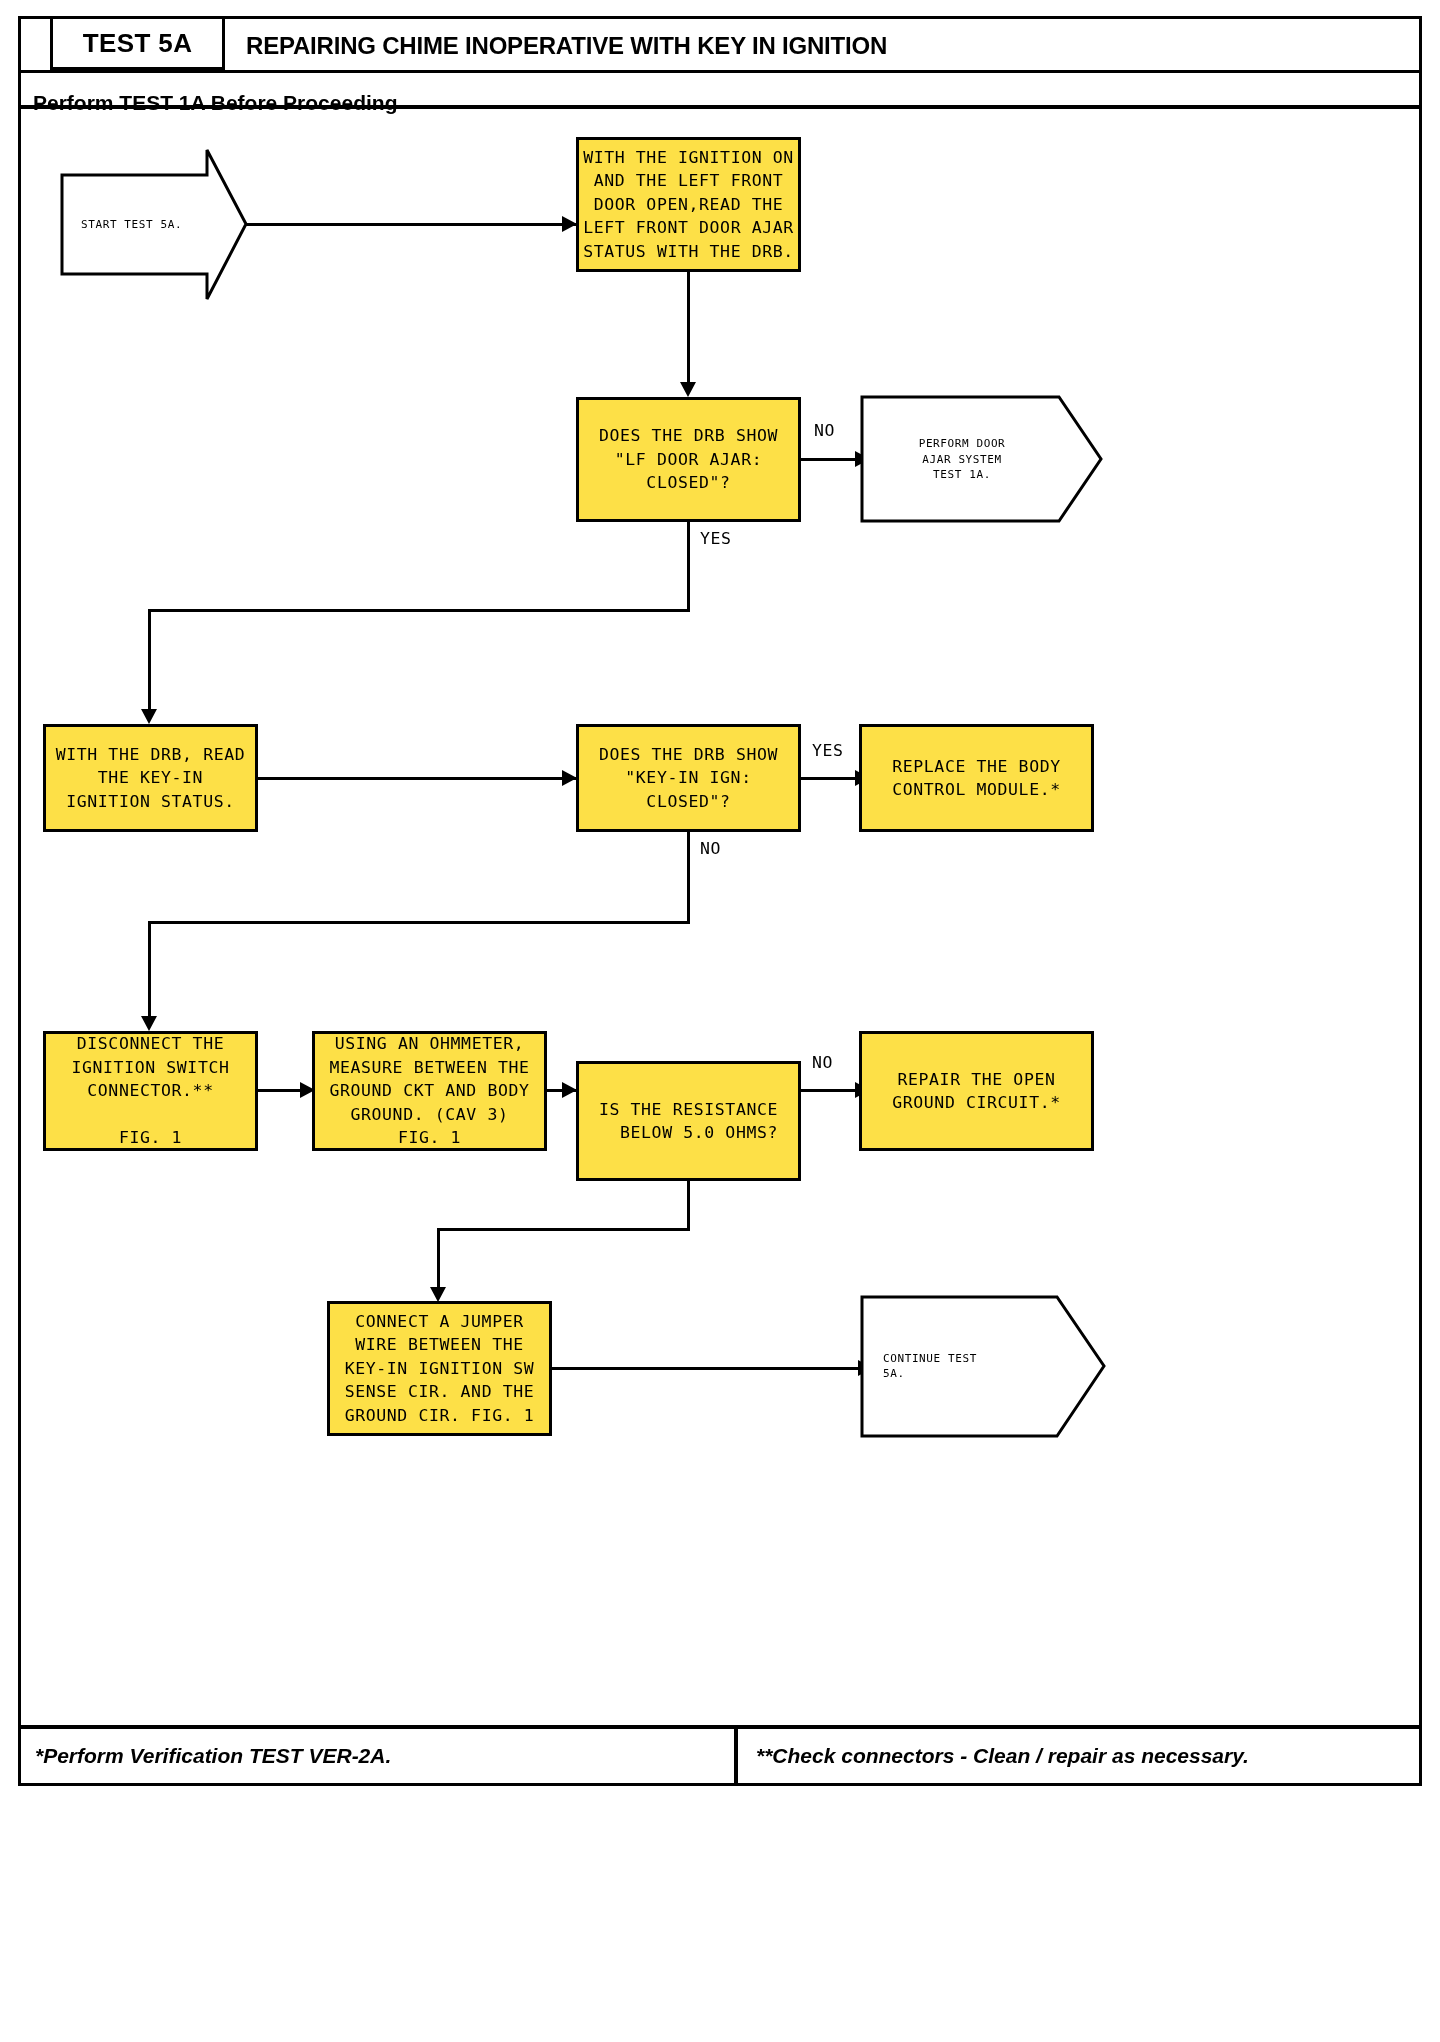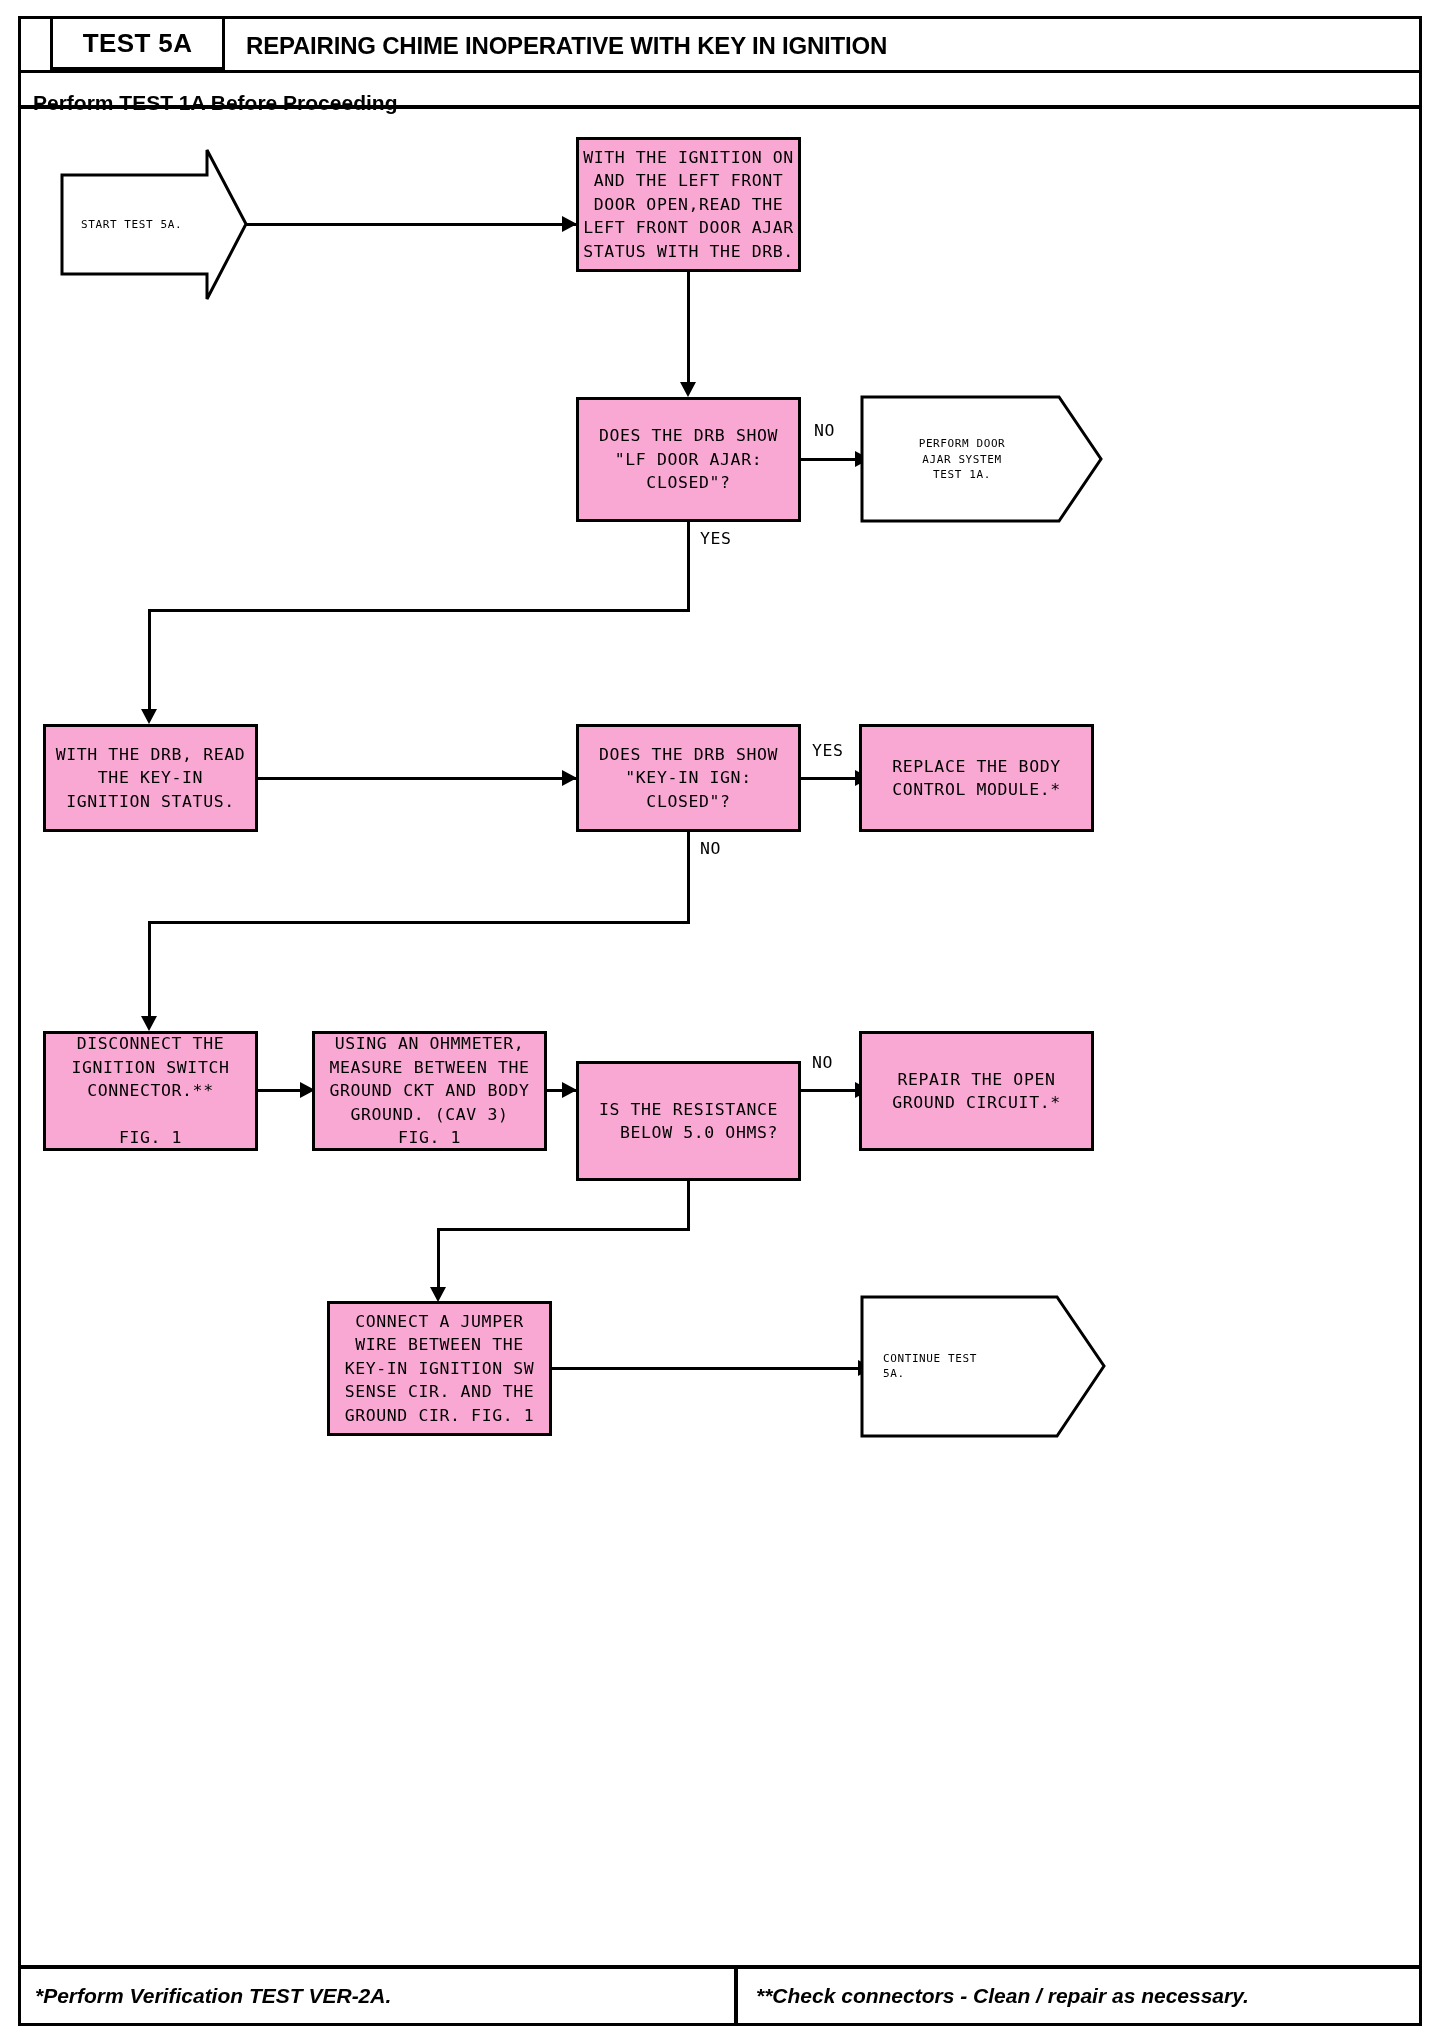"TEST 5A" .page { height: 2010px -> 1770px }
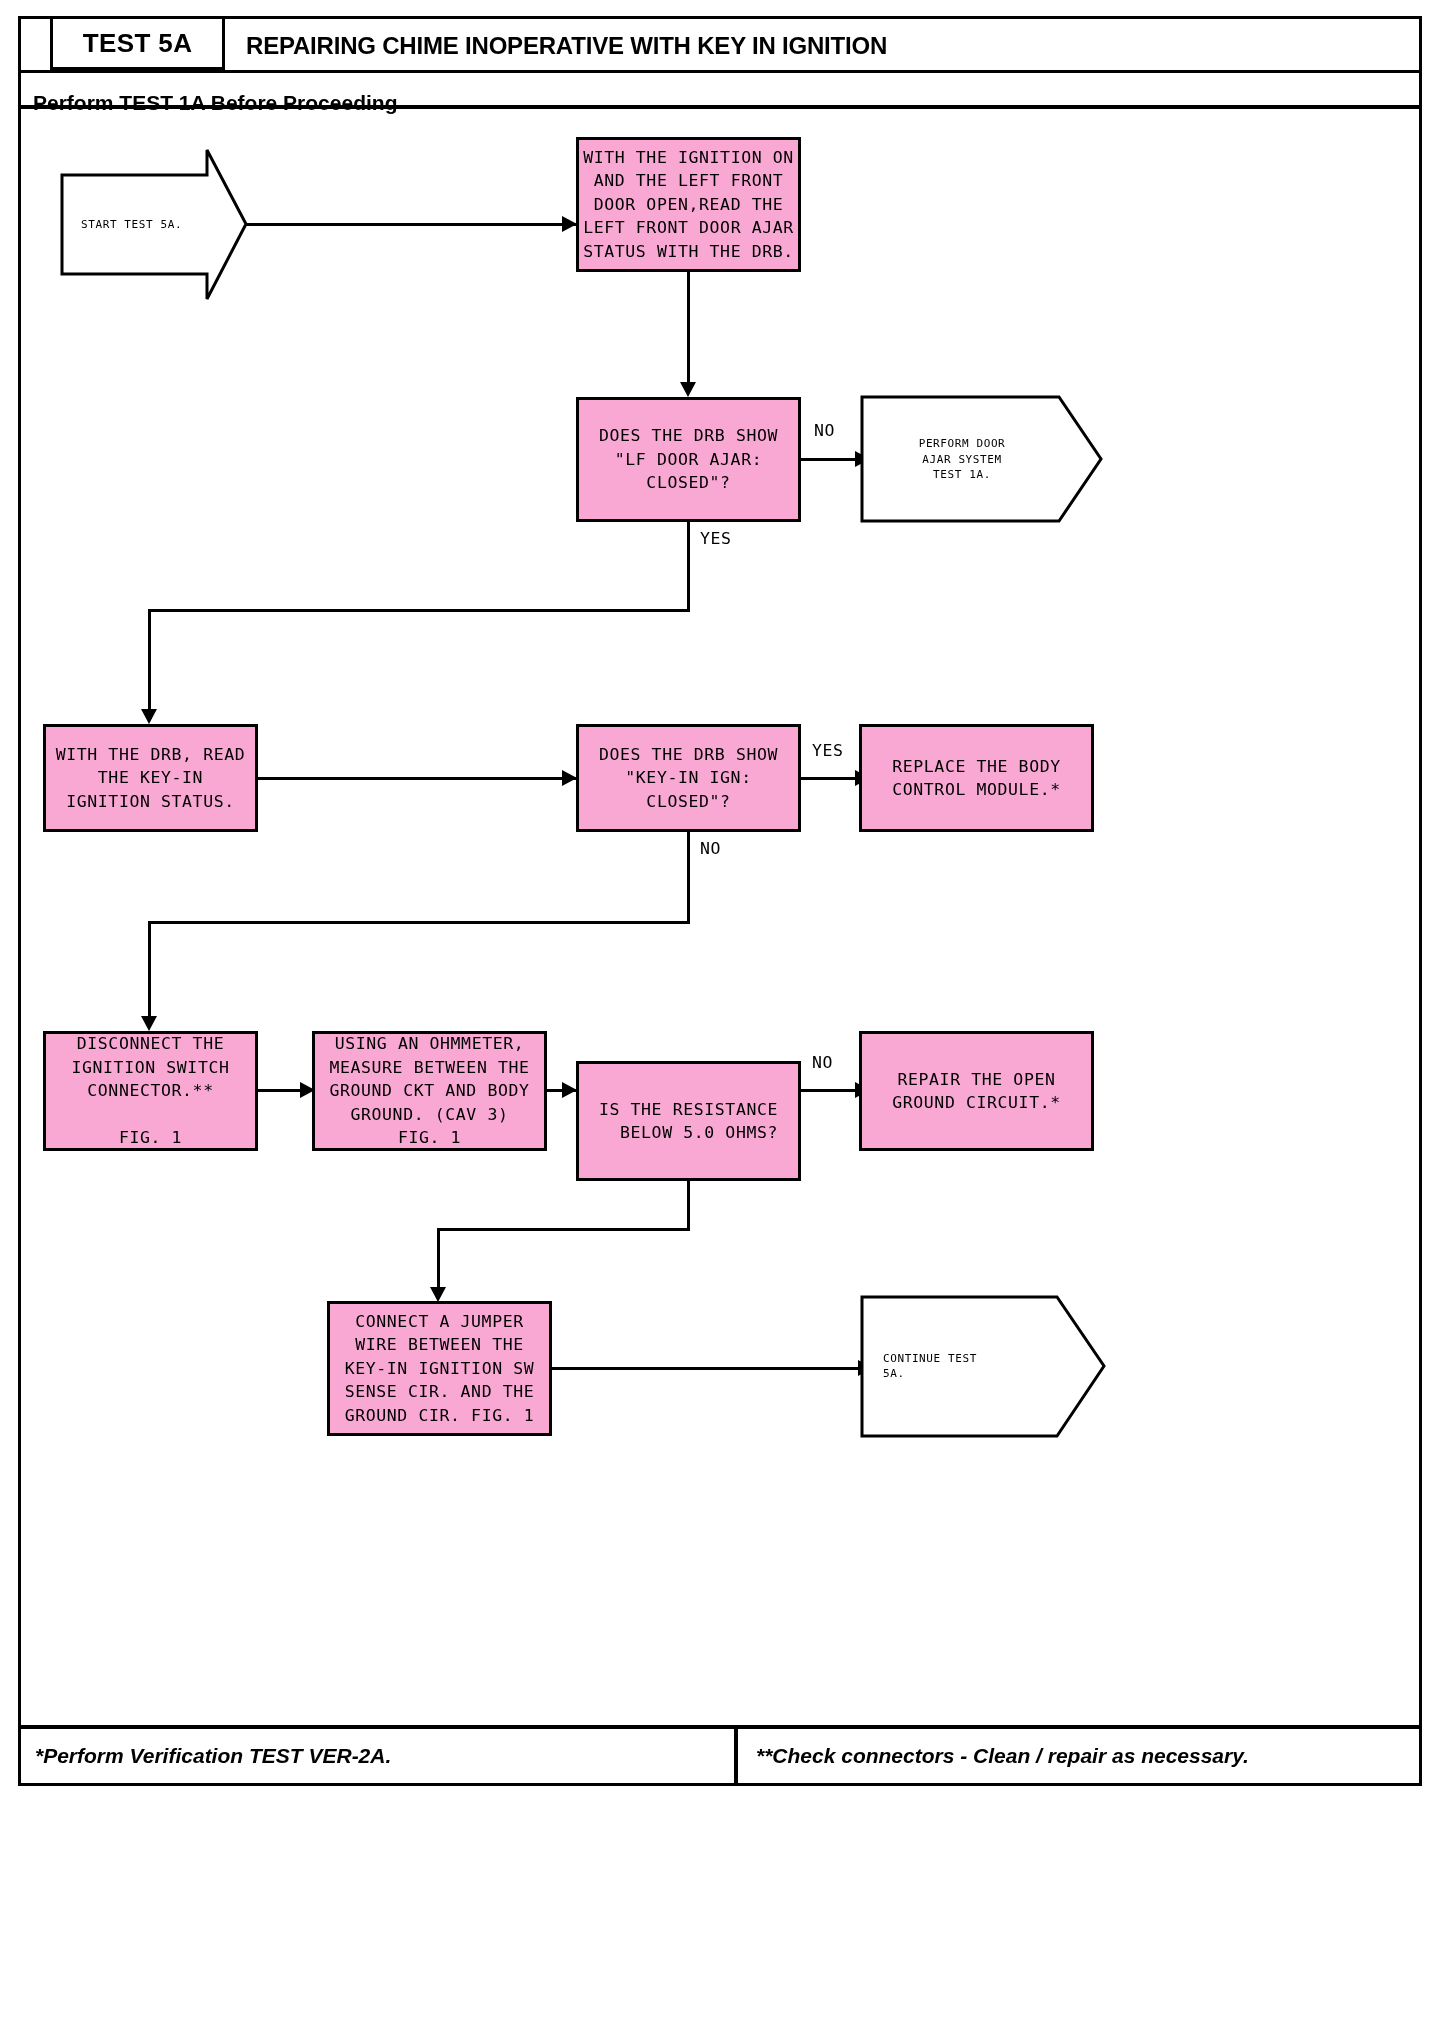"WITH THE IGNITION ON" .box { background: #f9a8d4 -> #fde047 }
